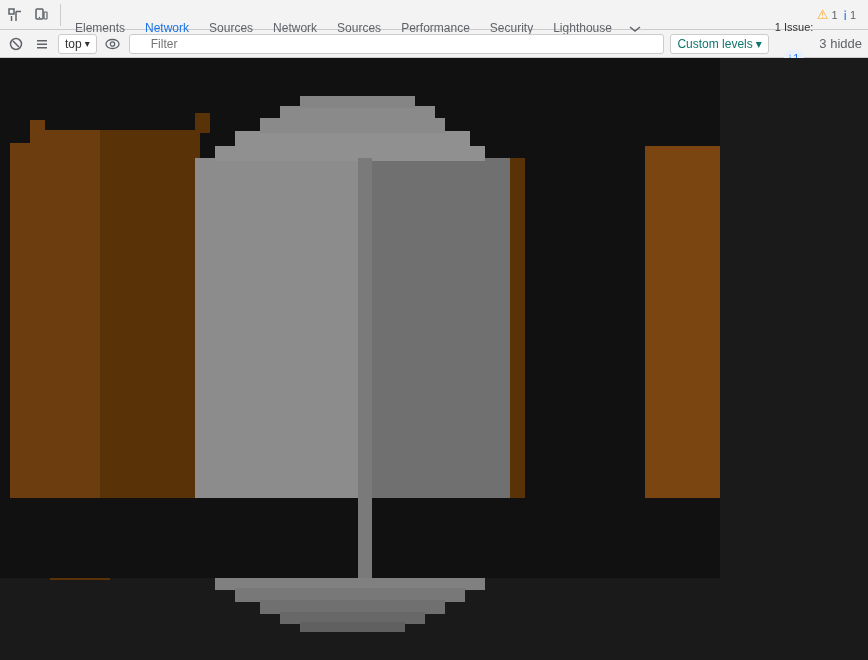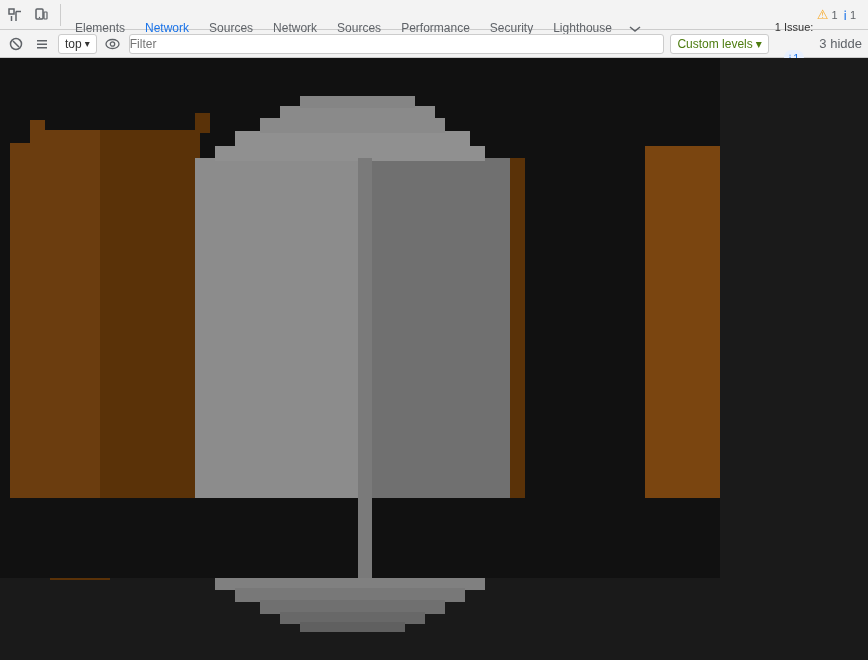"Filter" .filter-input { padding: 0 0 -> 0 21px }
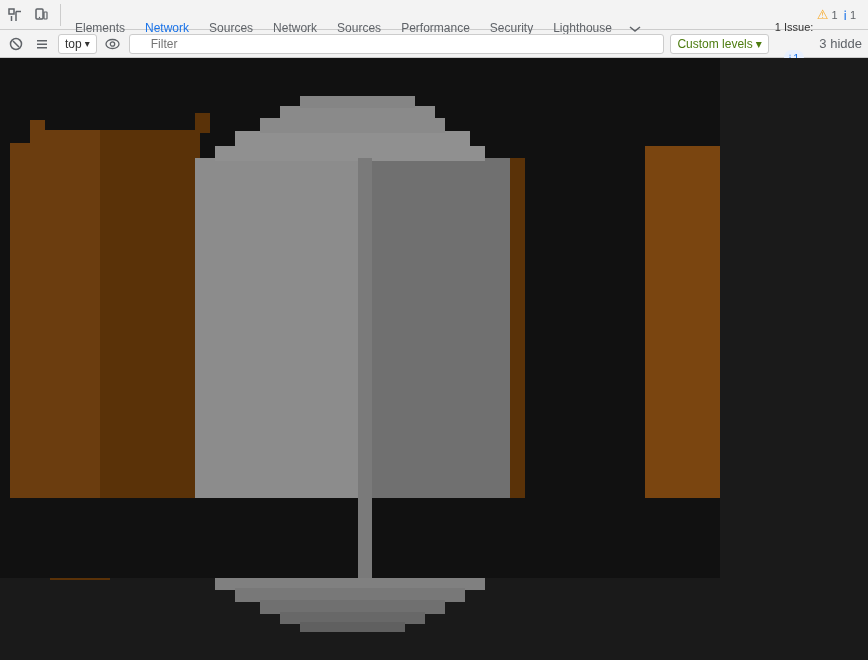"Custom levels" .custom-levels { color: #4d7c0f -> #0f766e }
